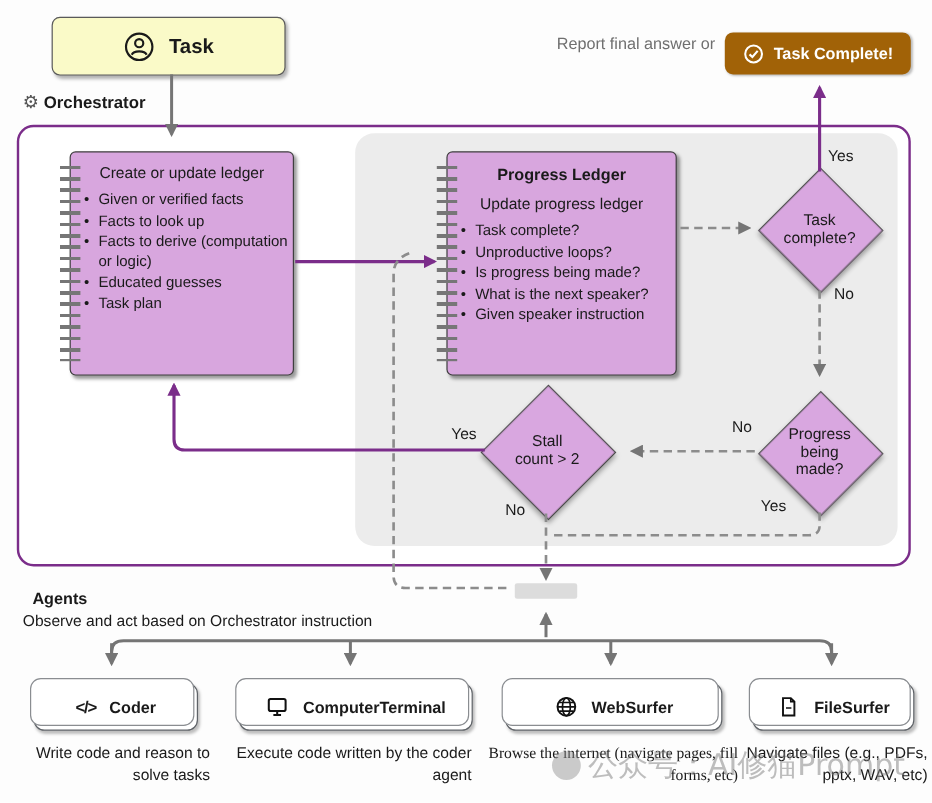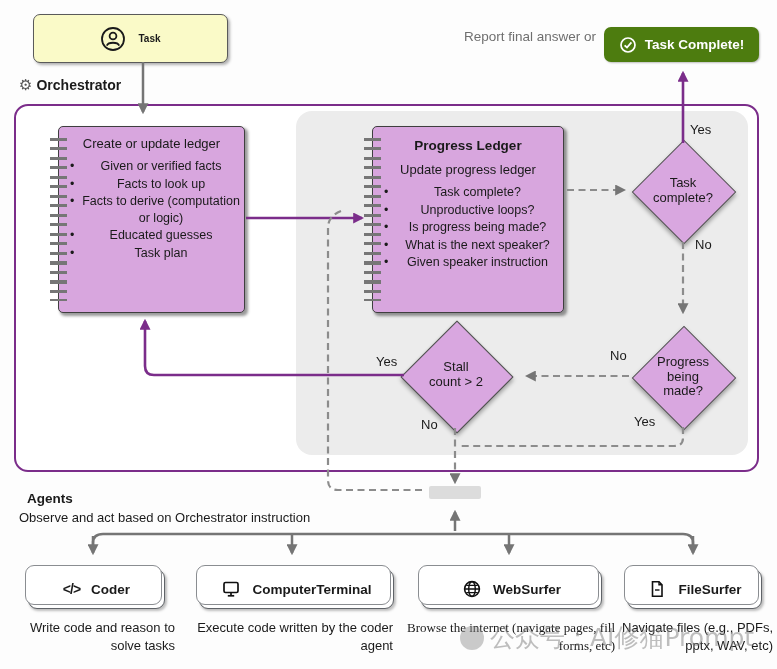"Task" #task-box { font-size: 10px -> 17px; left: 33px -> 43px }
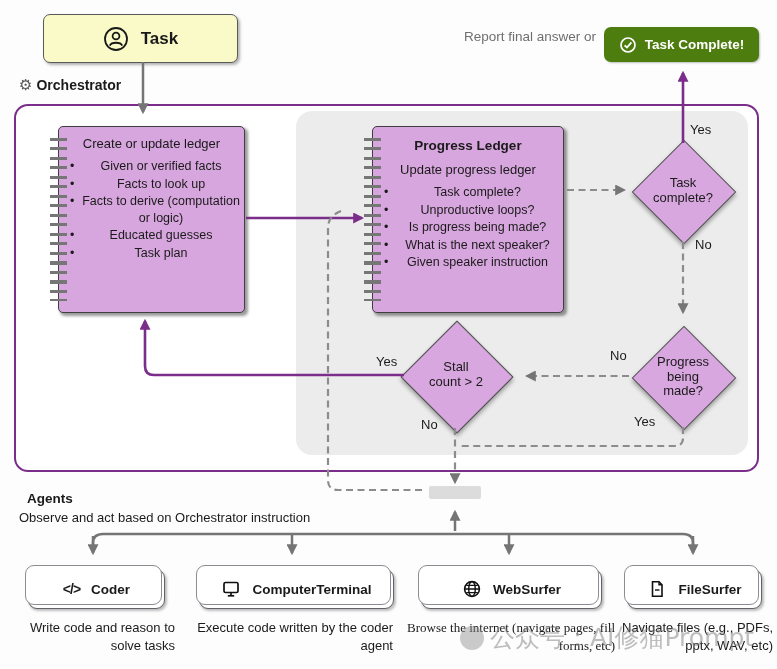"Task Complete!" #complete-btn { background: #4d7c0f -> #a16207 }
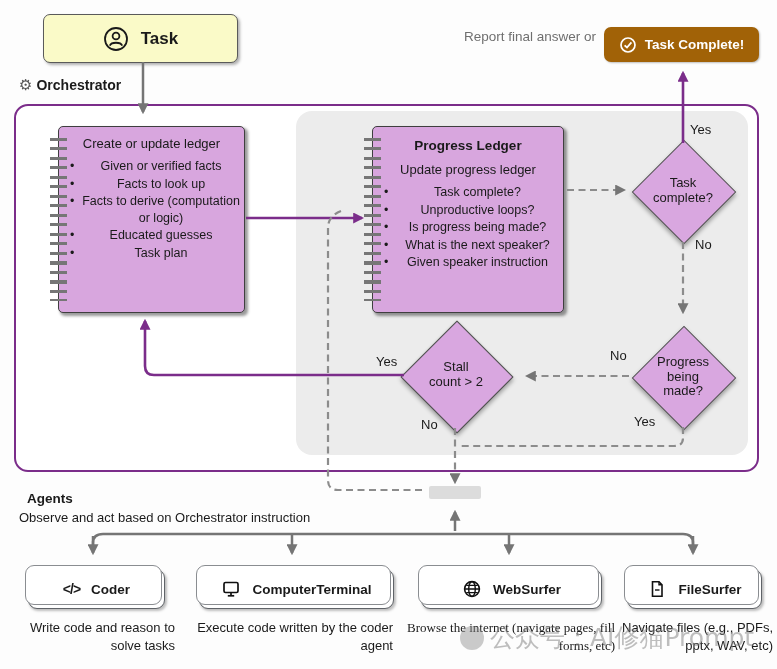"Given or verified facts" .ledger ul { text-align: center -> none }
